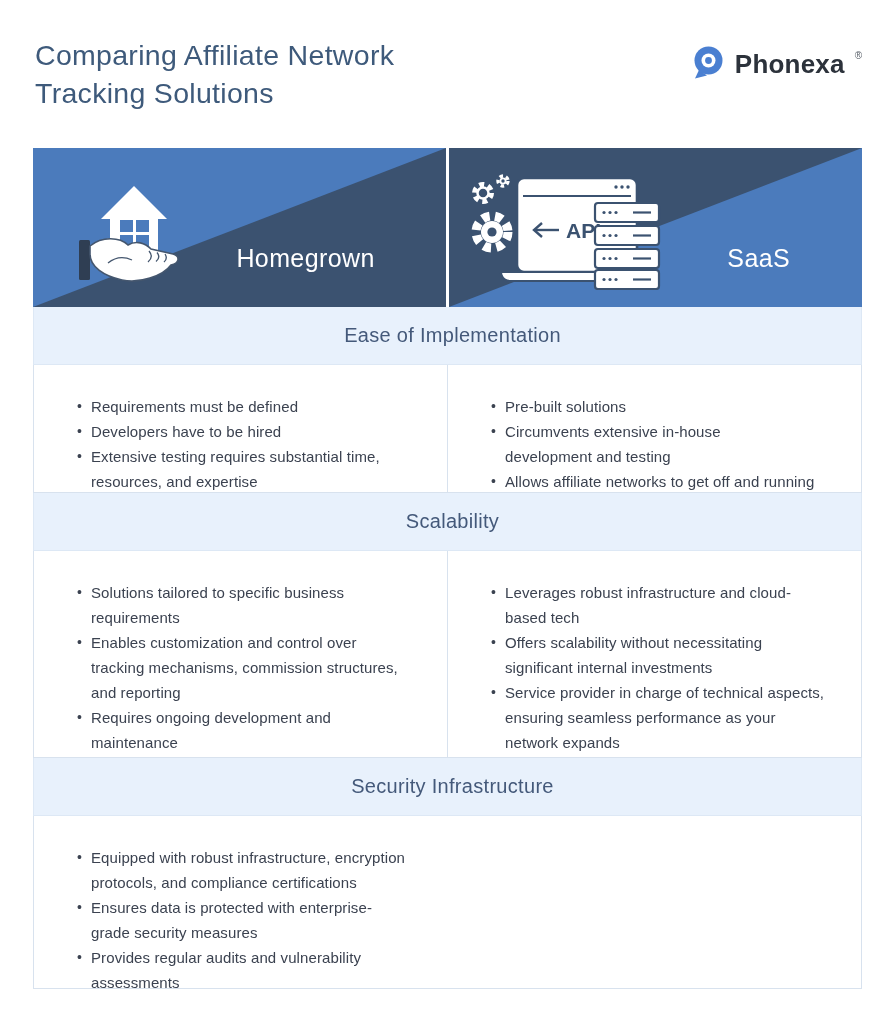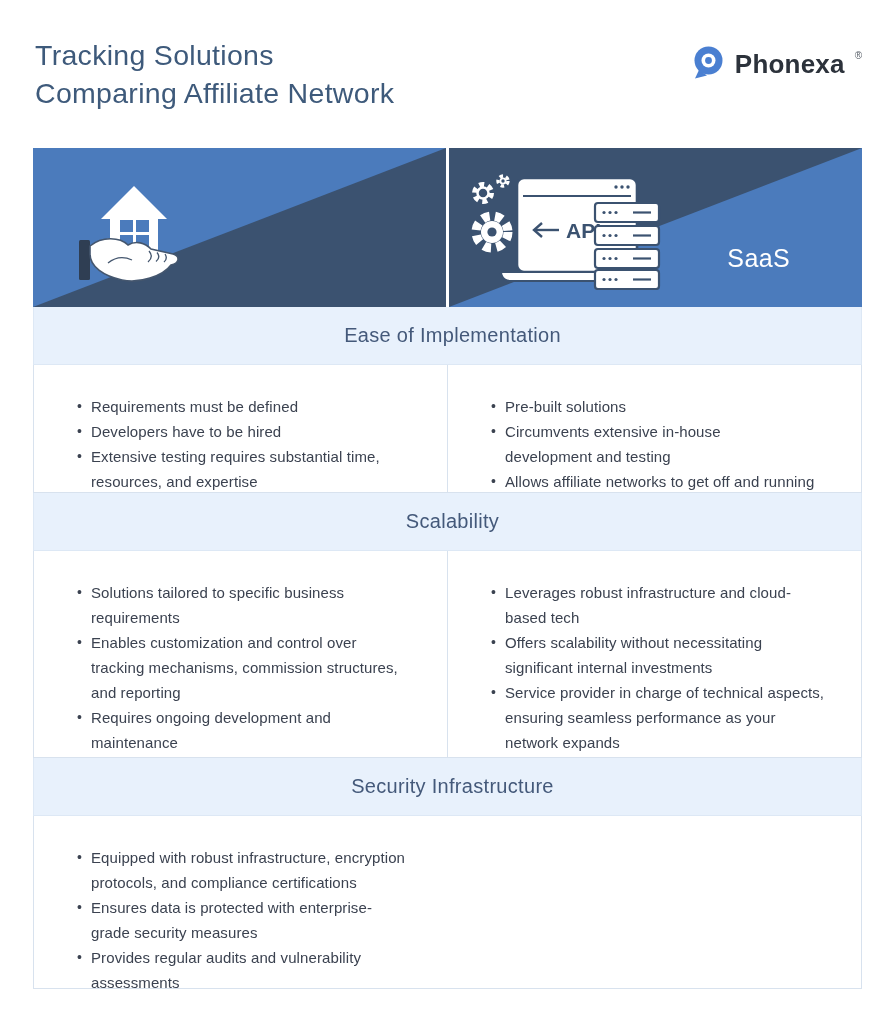"Tracking Solutions" div { order: before "Comparing Affiliate Network" -> after "Comparing Affiliate Network" }
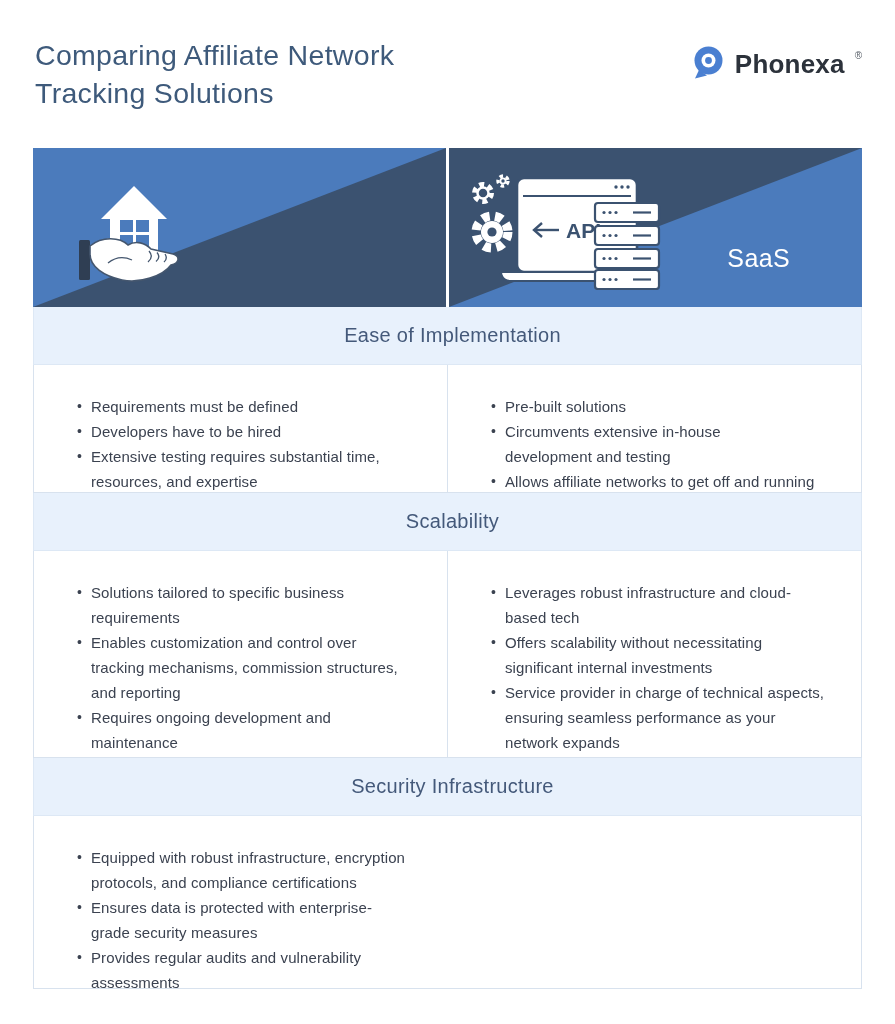"Homegrown" span.hlabel { html: none -> <span>Homegrown</span> }
